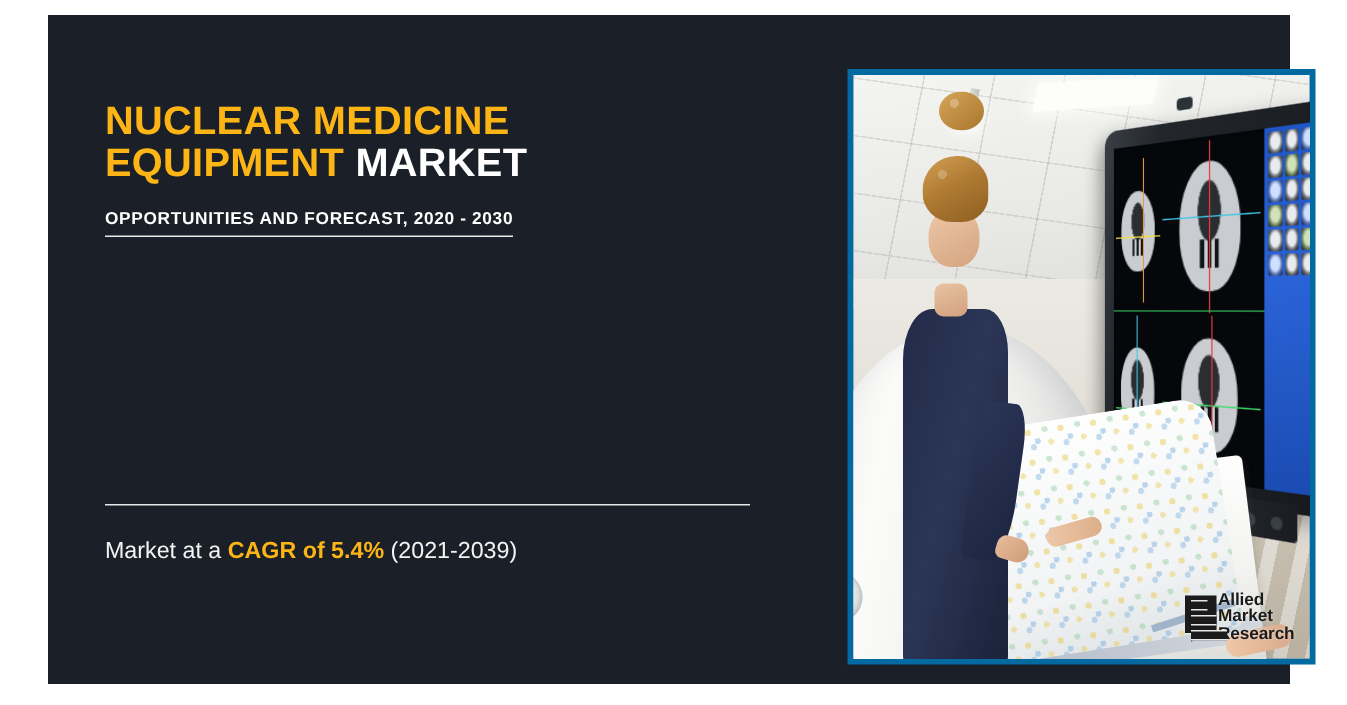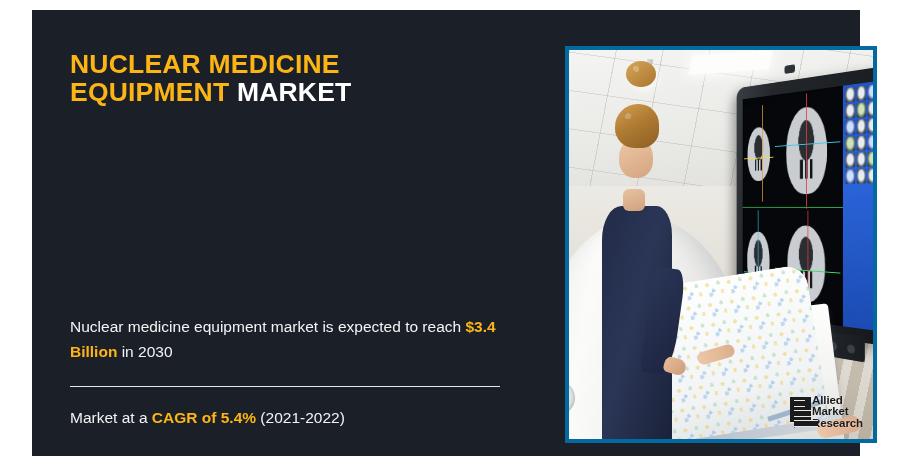"NUCLEAR MEDICINE" .copy { top: 40px -> 56px }
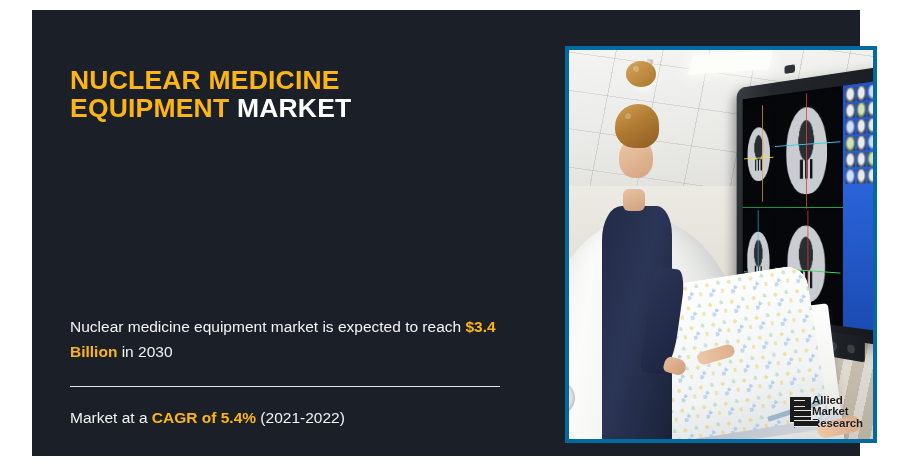"OPPORTUNITIES AND FORECAST, 2020 -" div.subtitle { html: none -> <div>OPPORTUNITIES AND FORECAST, 2020 - 2030</div> }
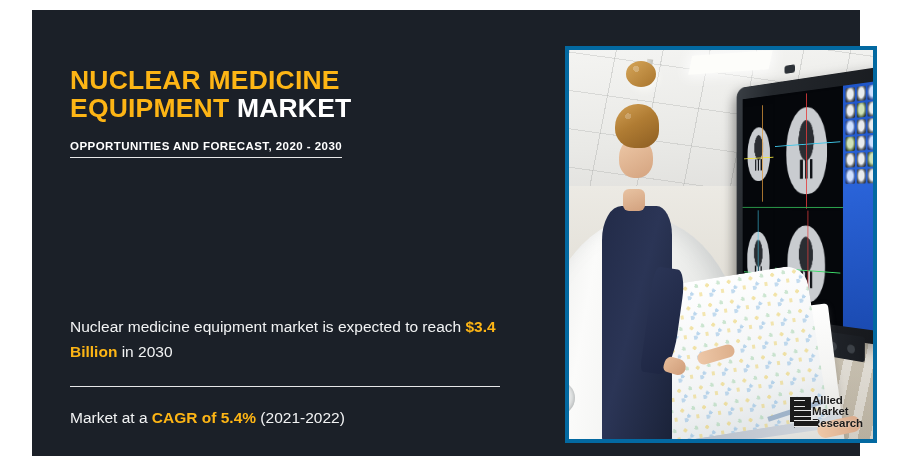"Nuclear medicine equipment market is" div.stat-line { html: <div> <span>Nuclear medicine equipment market is expected to reach </span><span>$3.4 Billion</span><span> in 2030</span> </div> -> none }
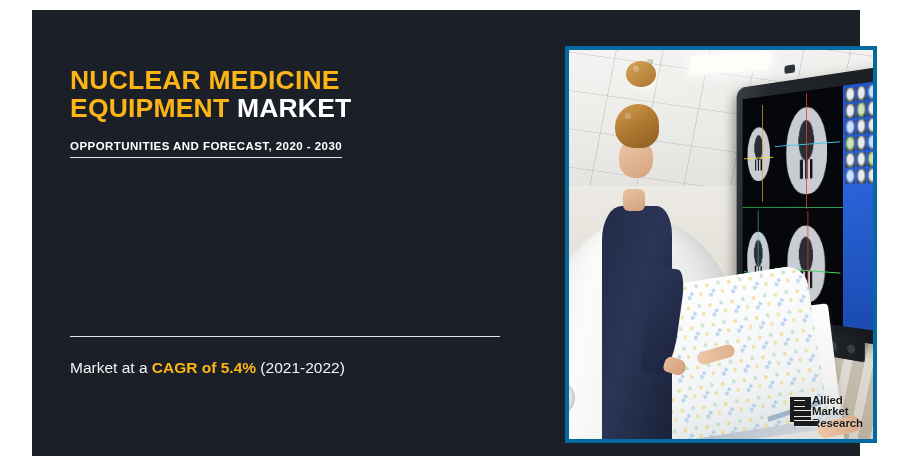"(2021-2022)" span { text: 2021-2022 -> 2021-2039 }
